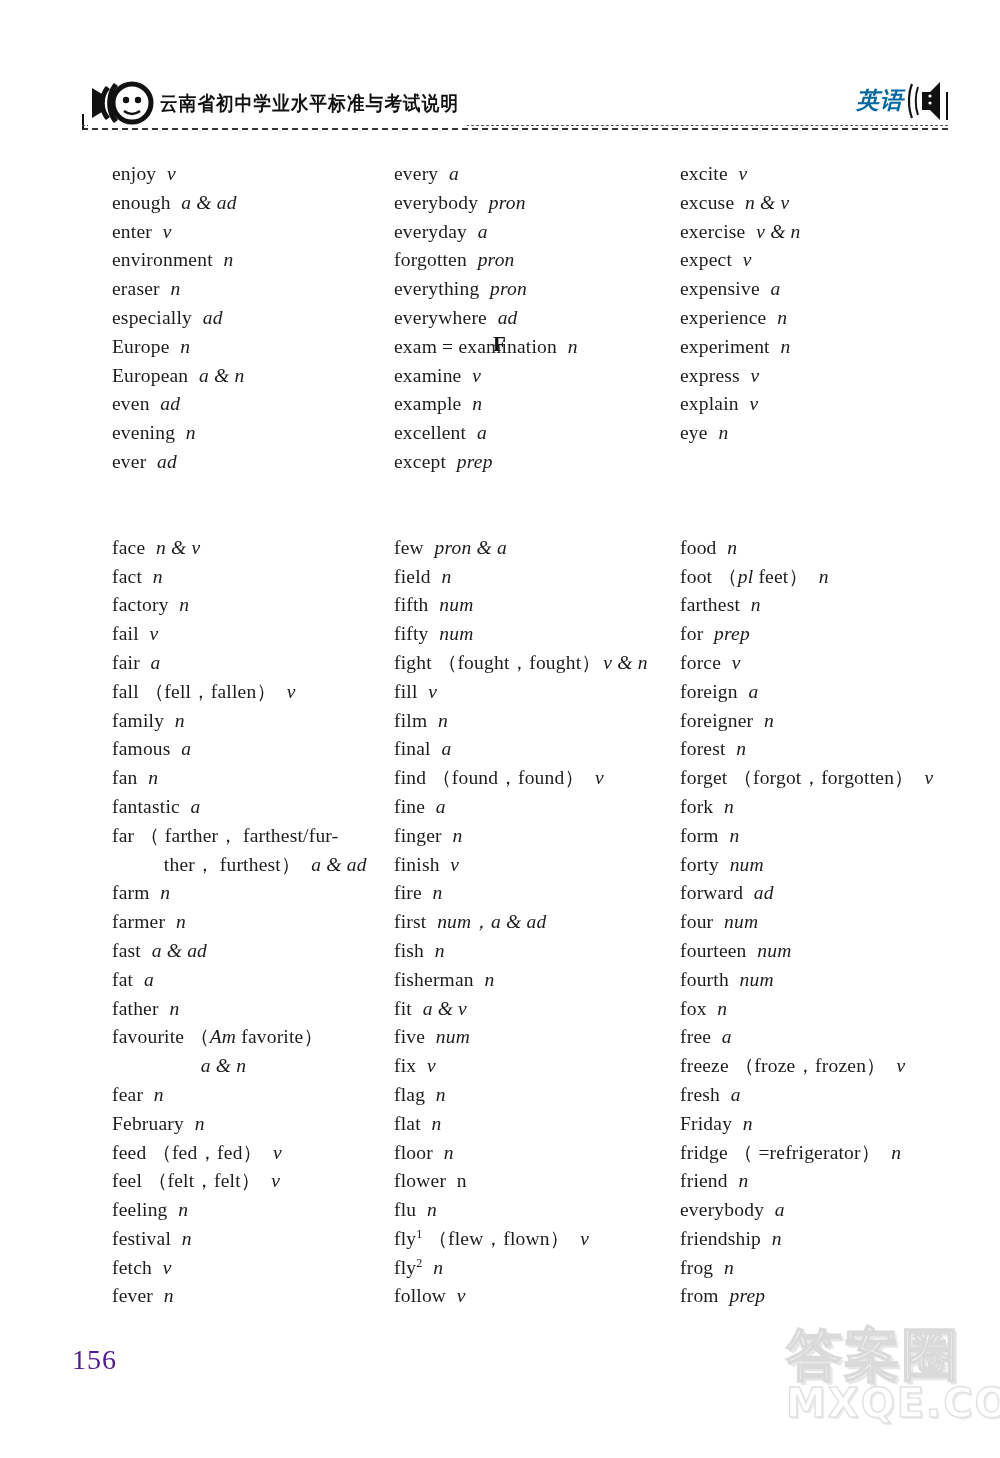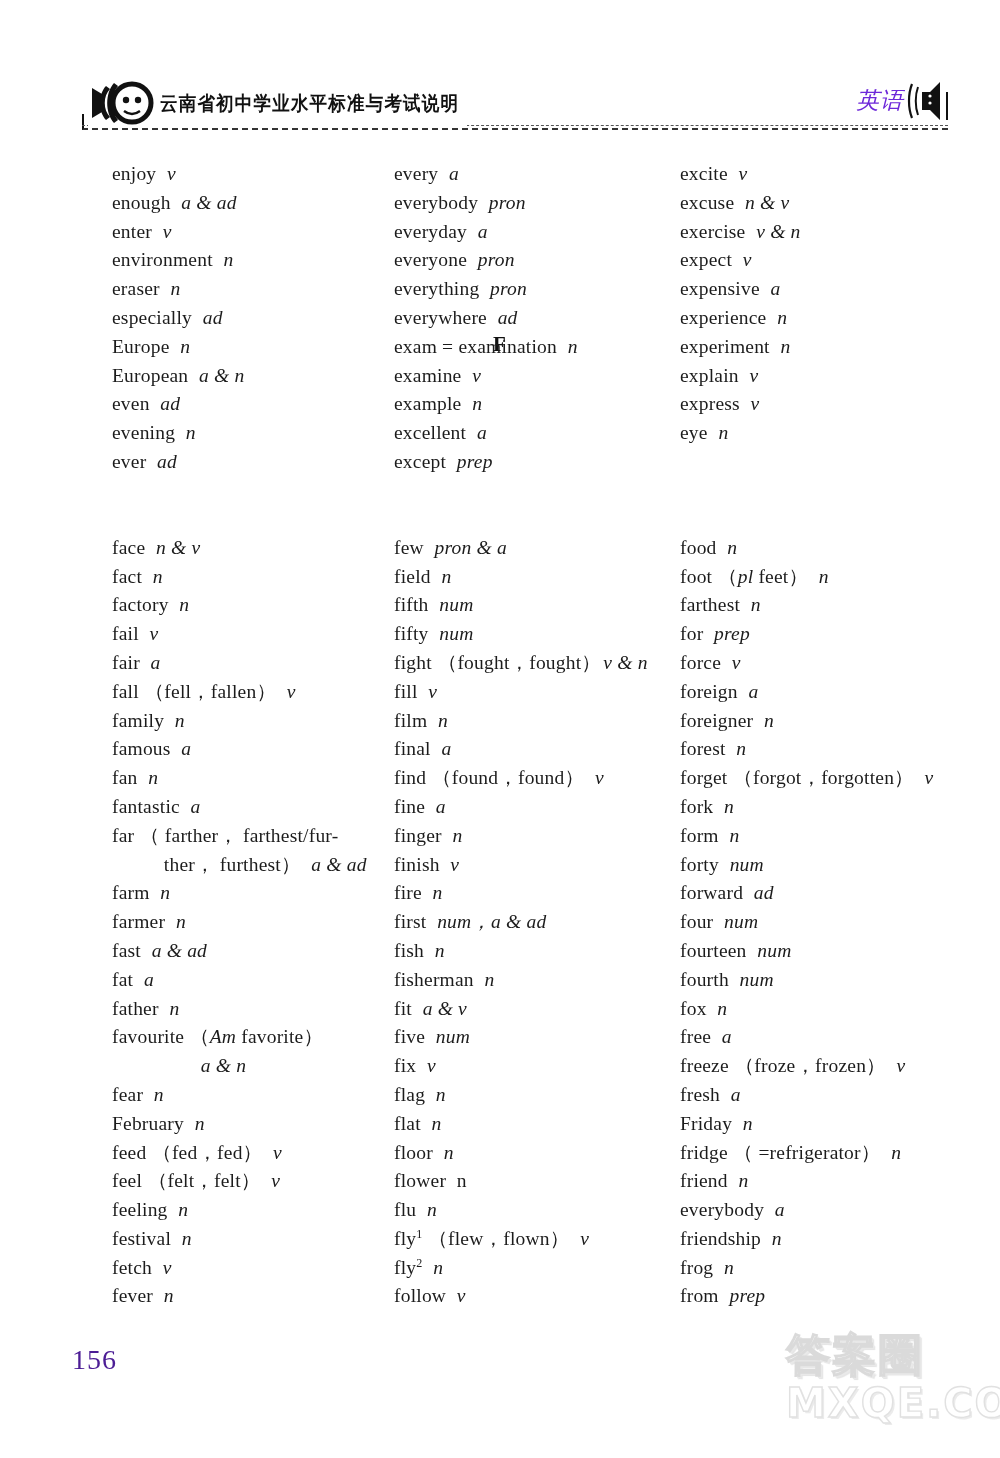"英语" .header-subject { color: #6d28d9 -> #0369a1; font-weight: normal -> bold }
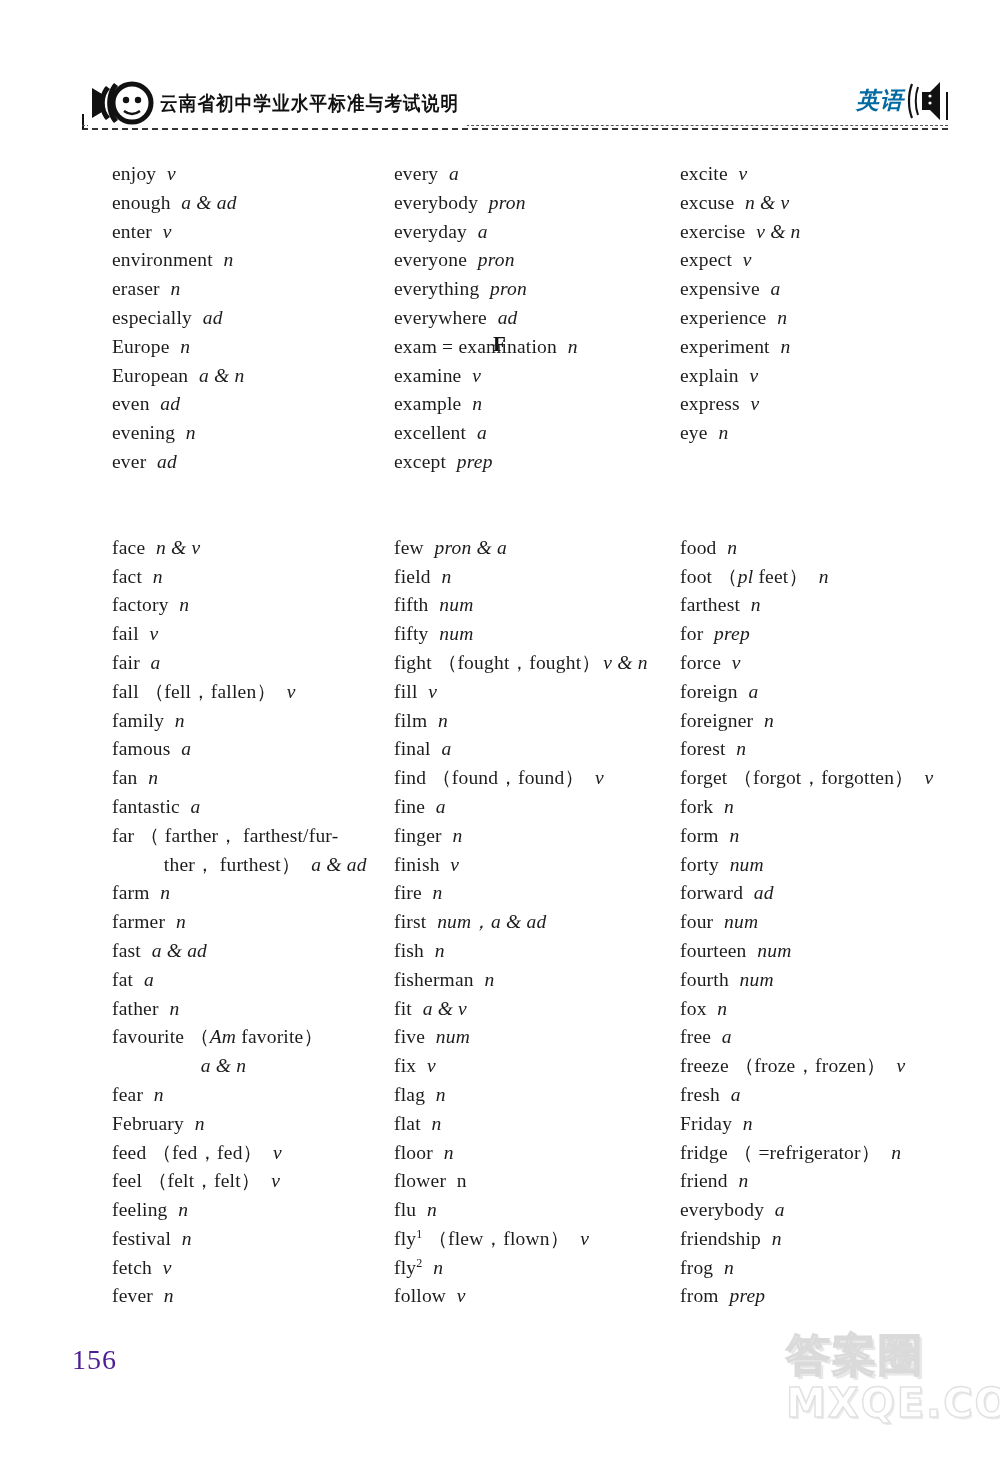"everyone" span.w { text: everyone -> forgotten }
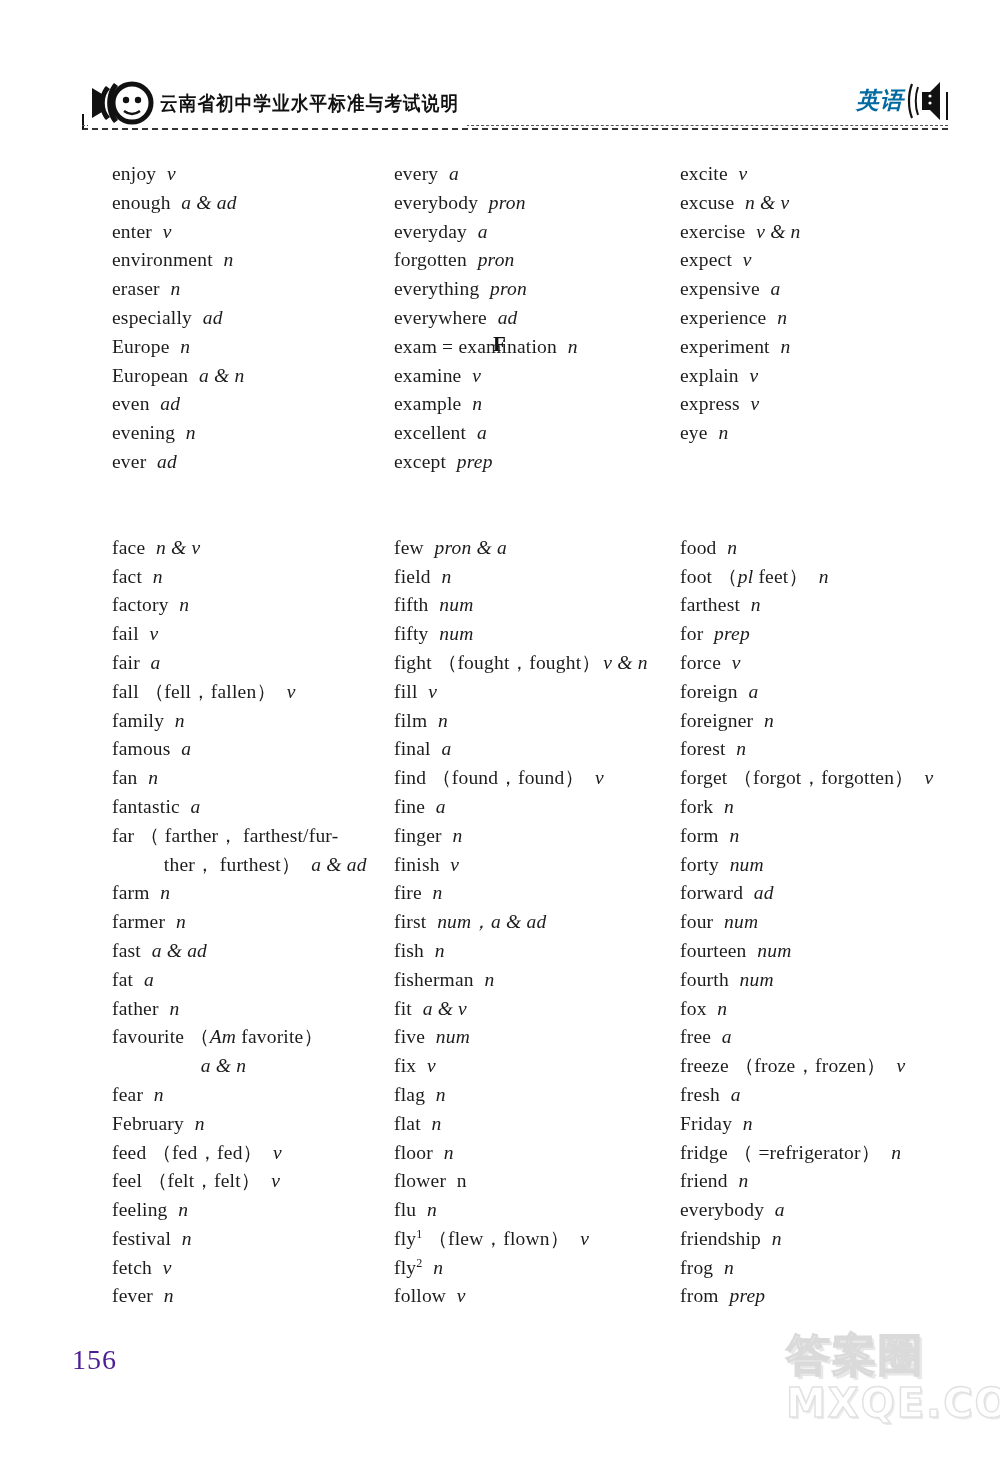"explain v" div.entry { order: before "express v" -> after "express v" }
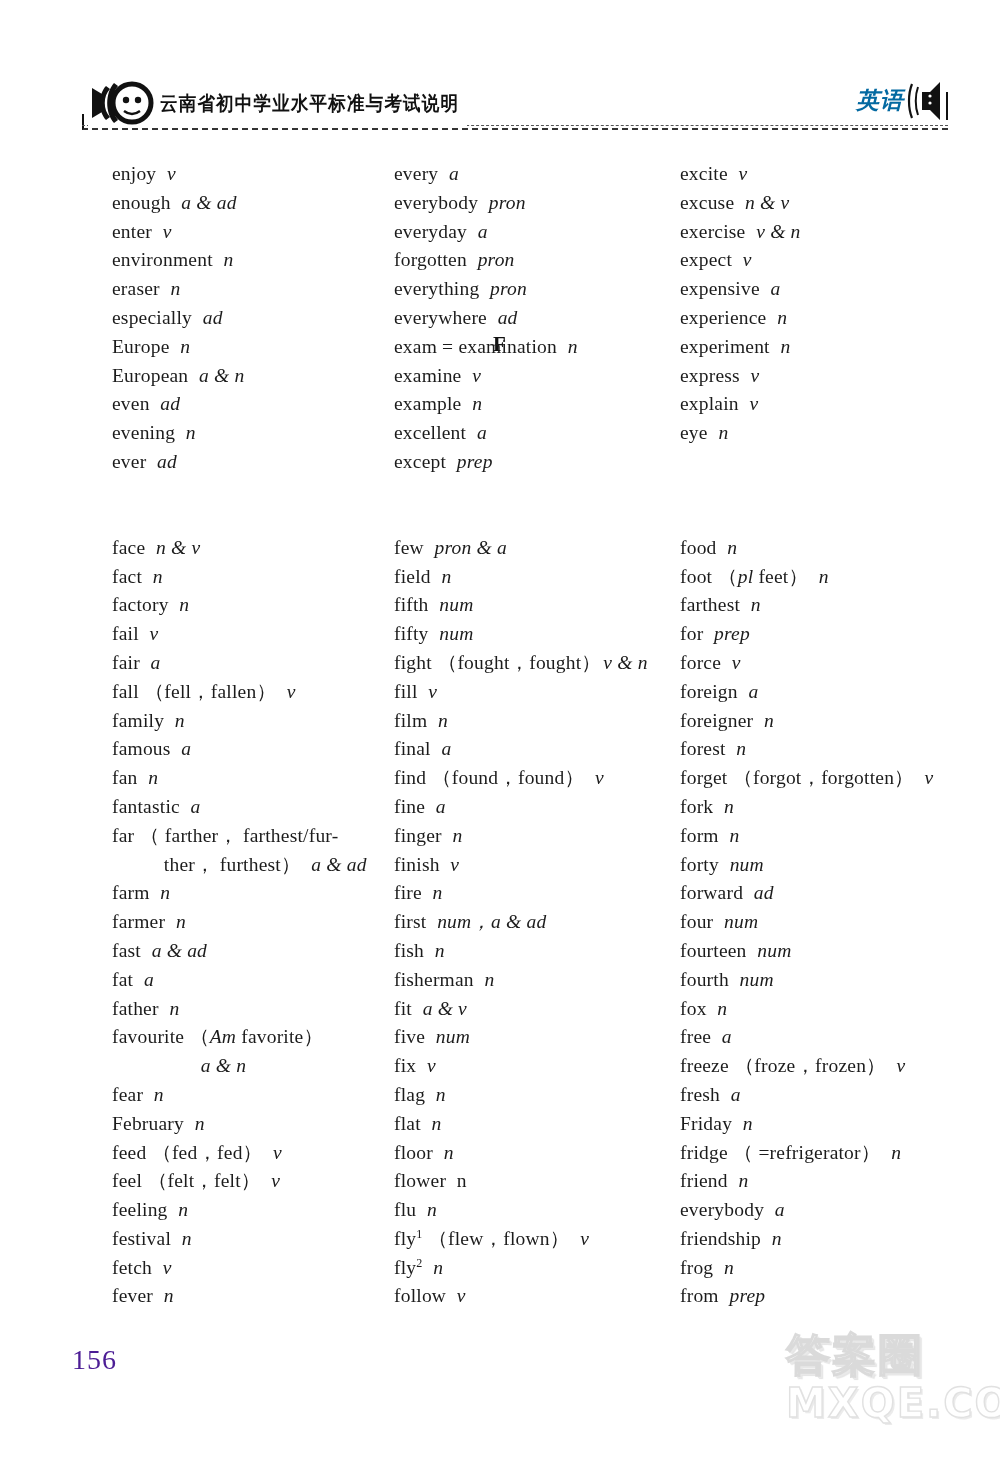"答案圈" .wm-cn { font-size: 44px -> 56px }
